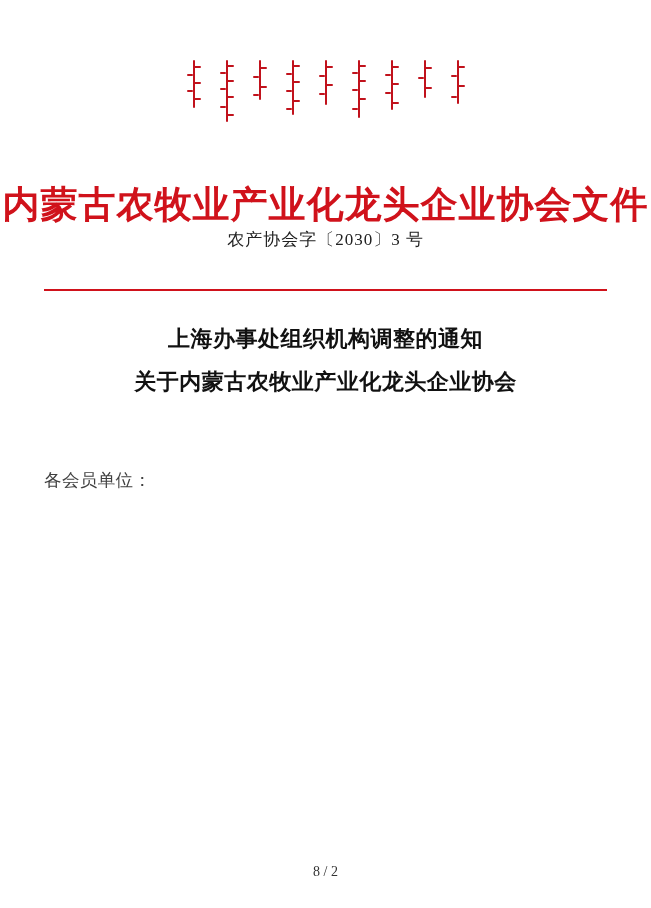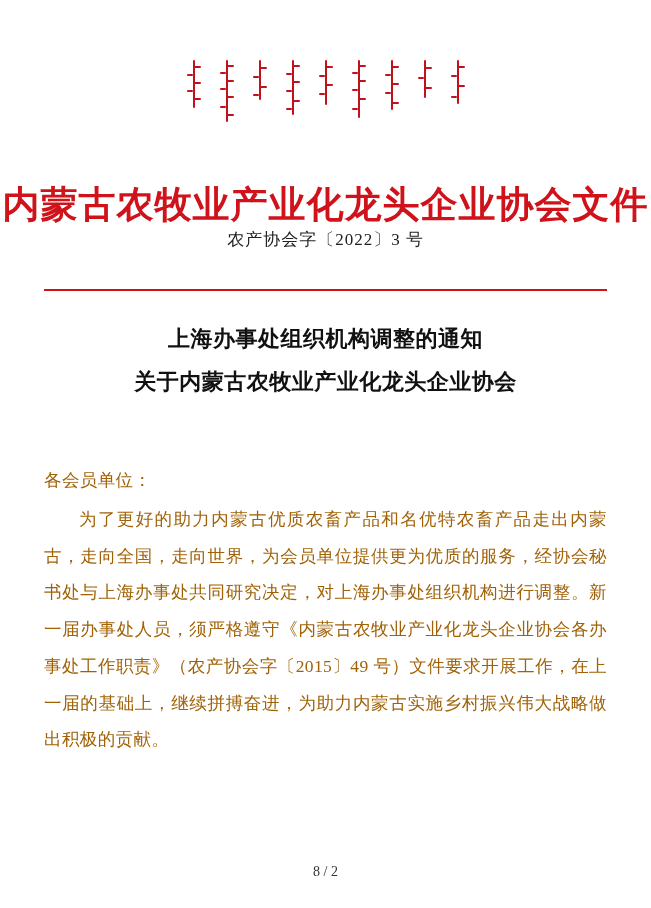"农产协会字〔2022〕3 号" div.doc-number { text: 2022 -> 2030 }
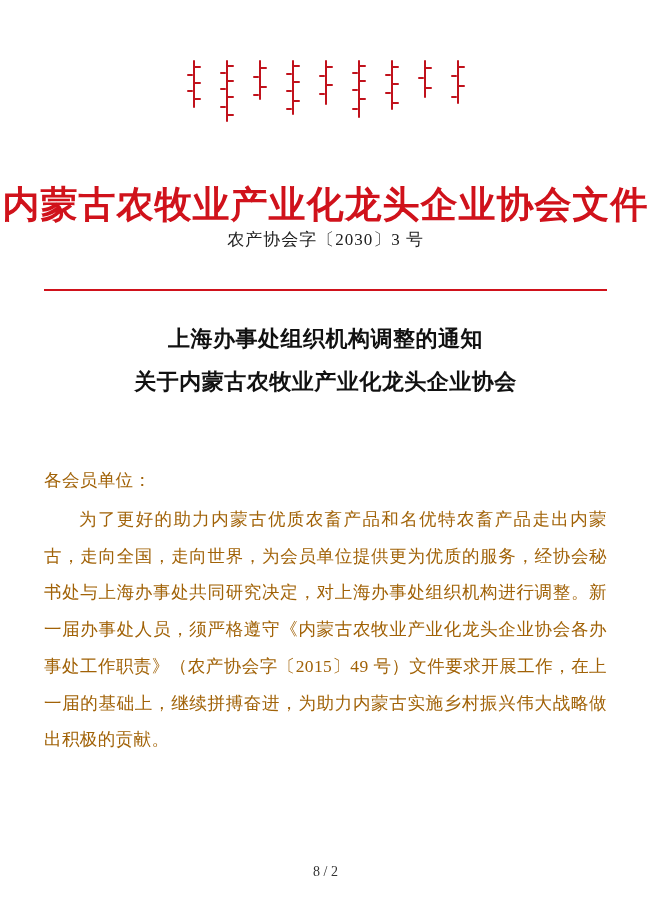"各会员单位：" .body-block { color: #a16207 -> #404040 }
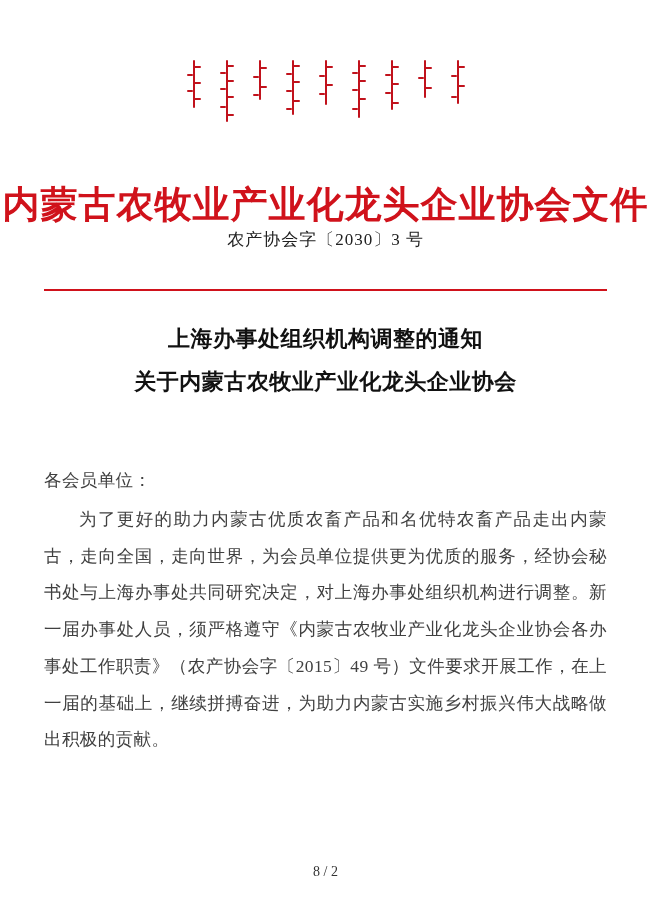"为了更好的助力内蒙古优质农畜产品和名优特农畜产品走出内蒙古，走向全国，走向世界，" p.para { html: <p>为了更好的助力内蒙古优质农畜产品和名优特农畜产品走出内蒙古，走向全国，走向世界，为会员单位提供更为优质的服务，经协会秘书处与上海办事处共同研究决定，对上海办事处组织机构进行调整。新一届办事处人员，须严格遵守《内蒙古农牧业产业化龙头企业协会各办事处工作职责》（农产协会字〔2015〕49 号）文件要求开展工作，在上一届的基础上，继续拼搏奋进，为助力内蒙古实施乡村振兴伟大战略做出积极的贡献。</p> -> none }
